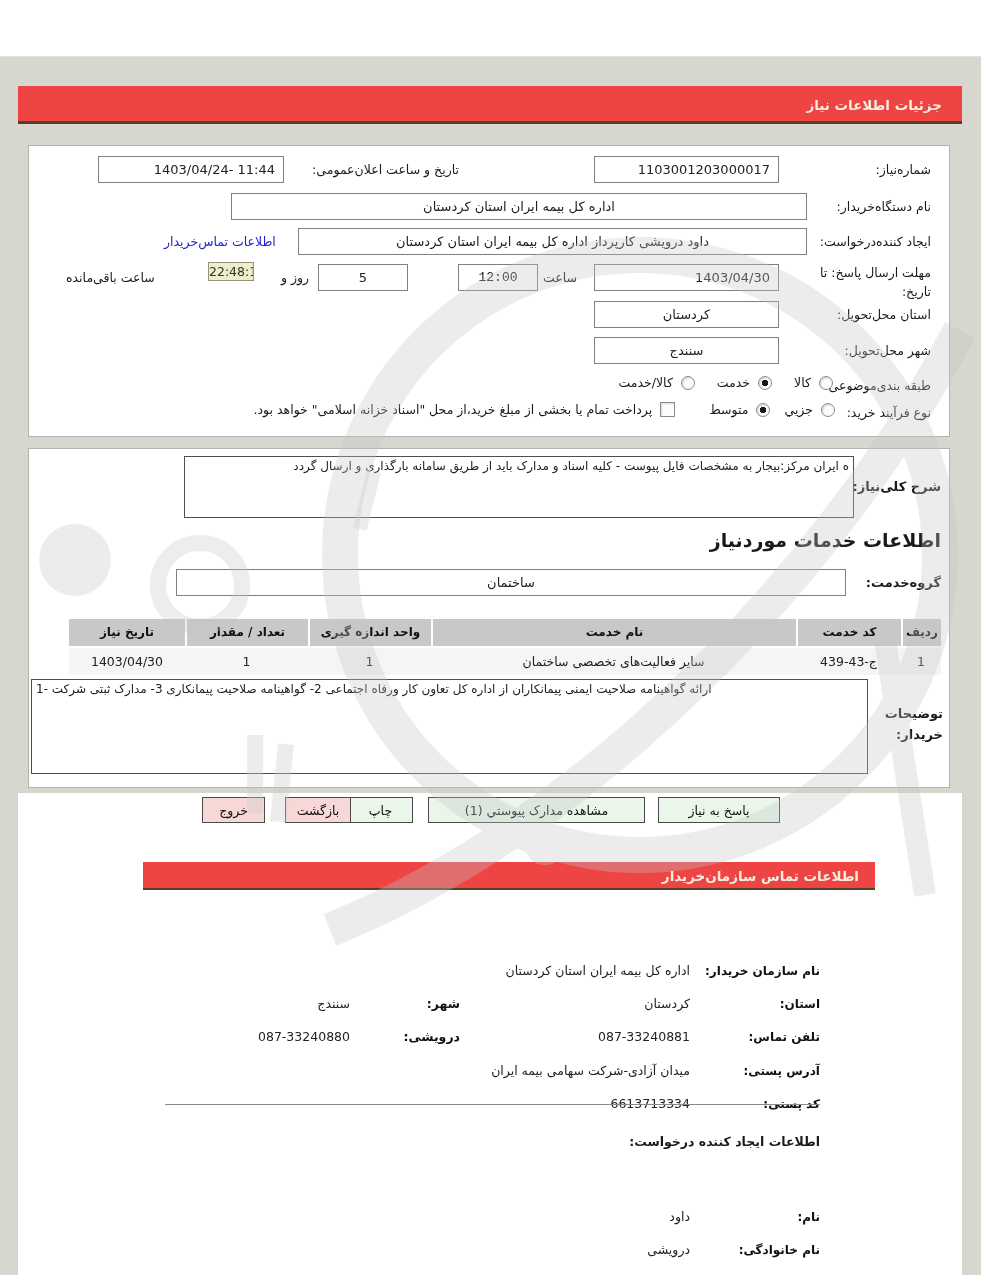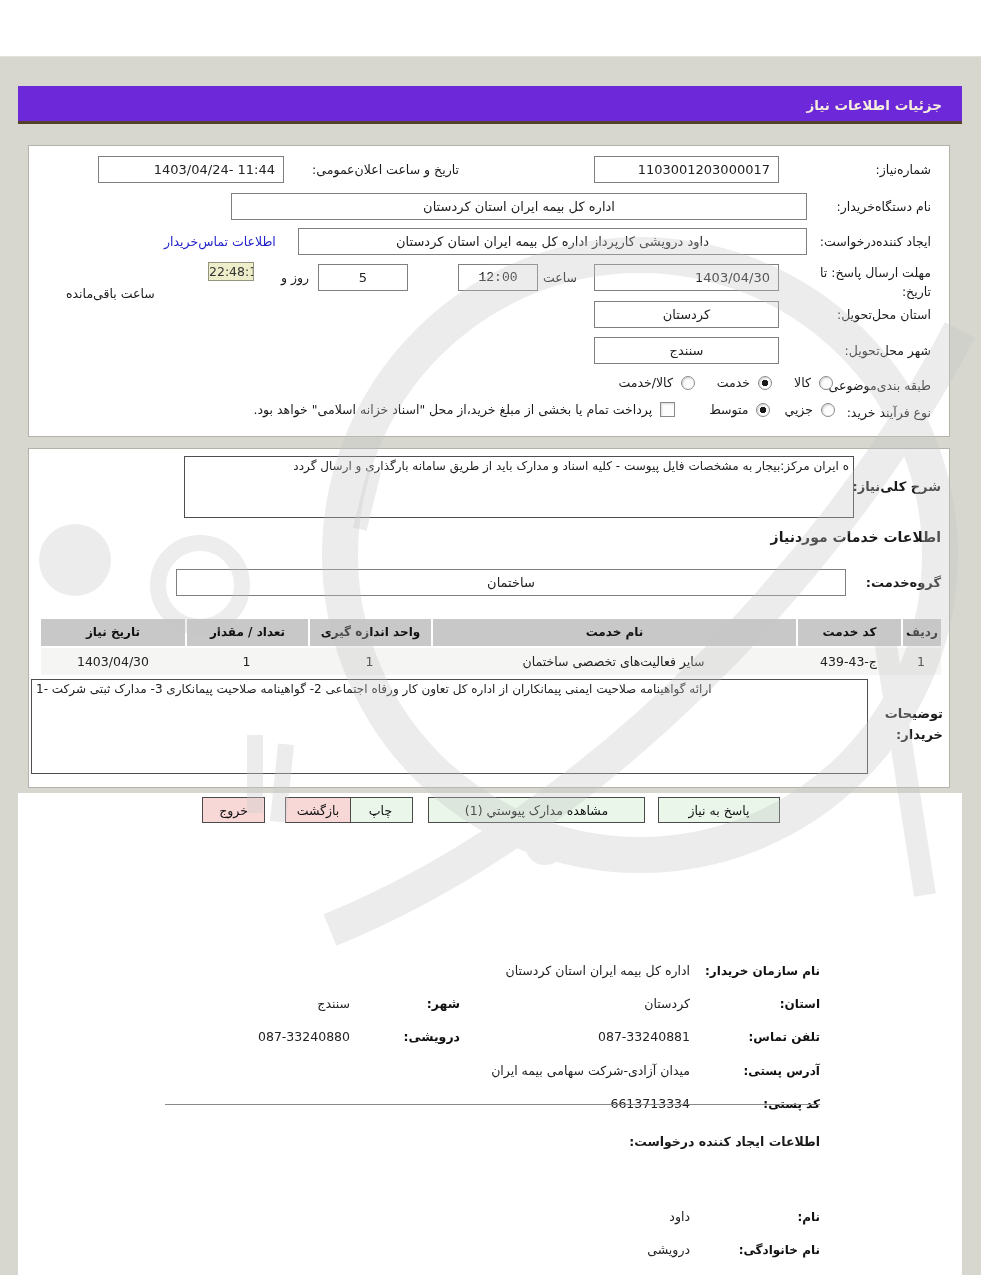"جزئیات اطلاعات نیاز" .brownbar { background: #6d28d9 -> #ef4444 }
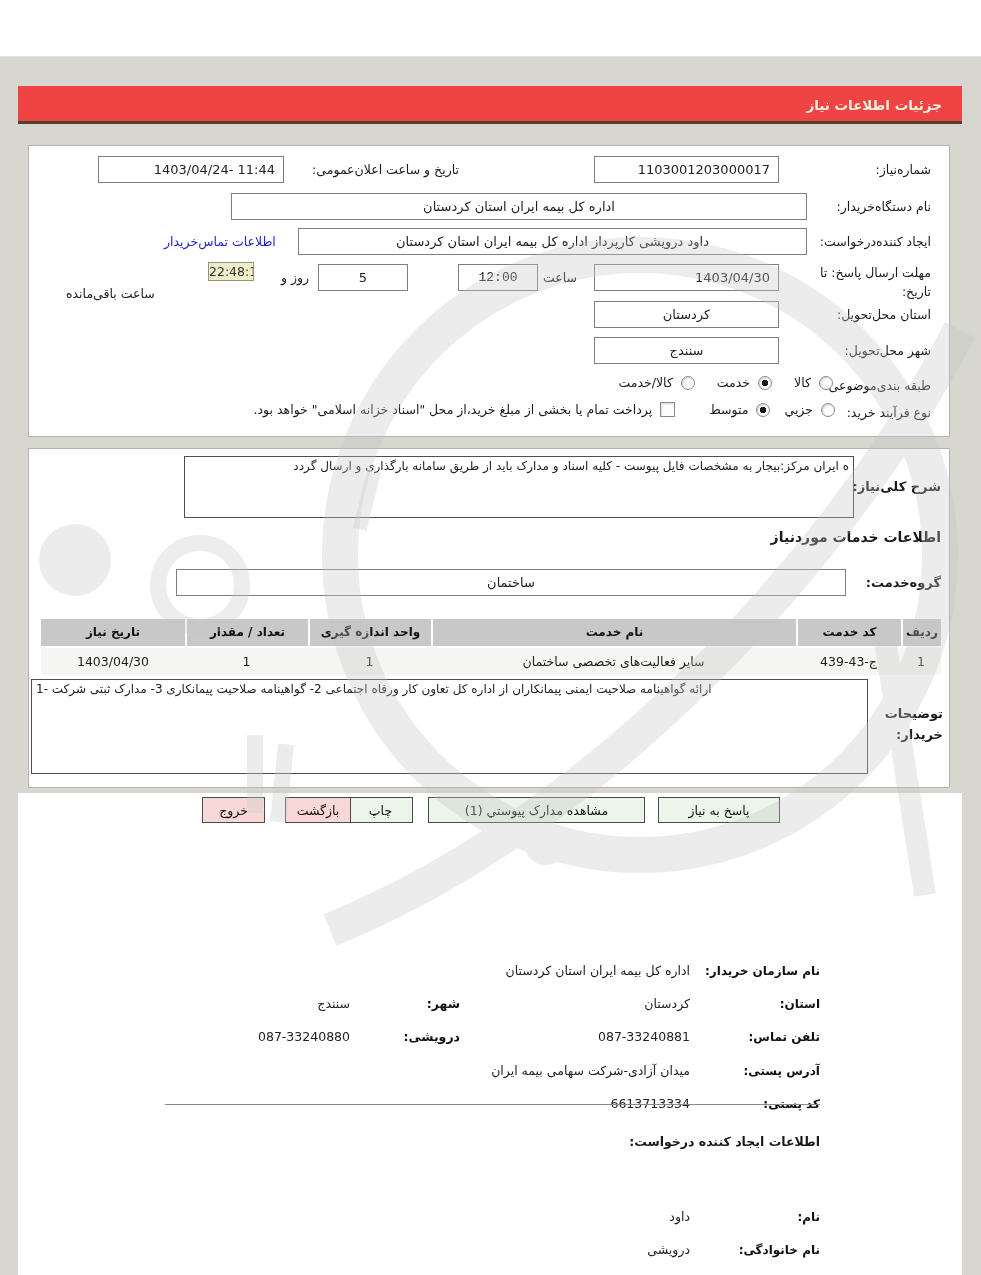"ساعت باقی‌مانده" span.abs { margin-top: 16px -> none }
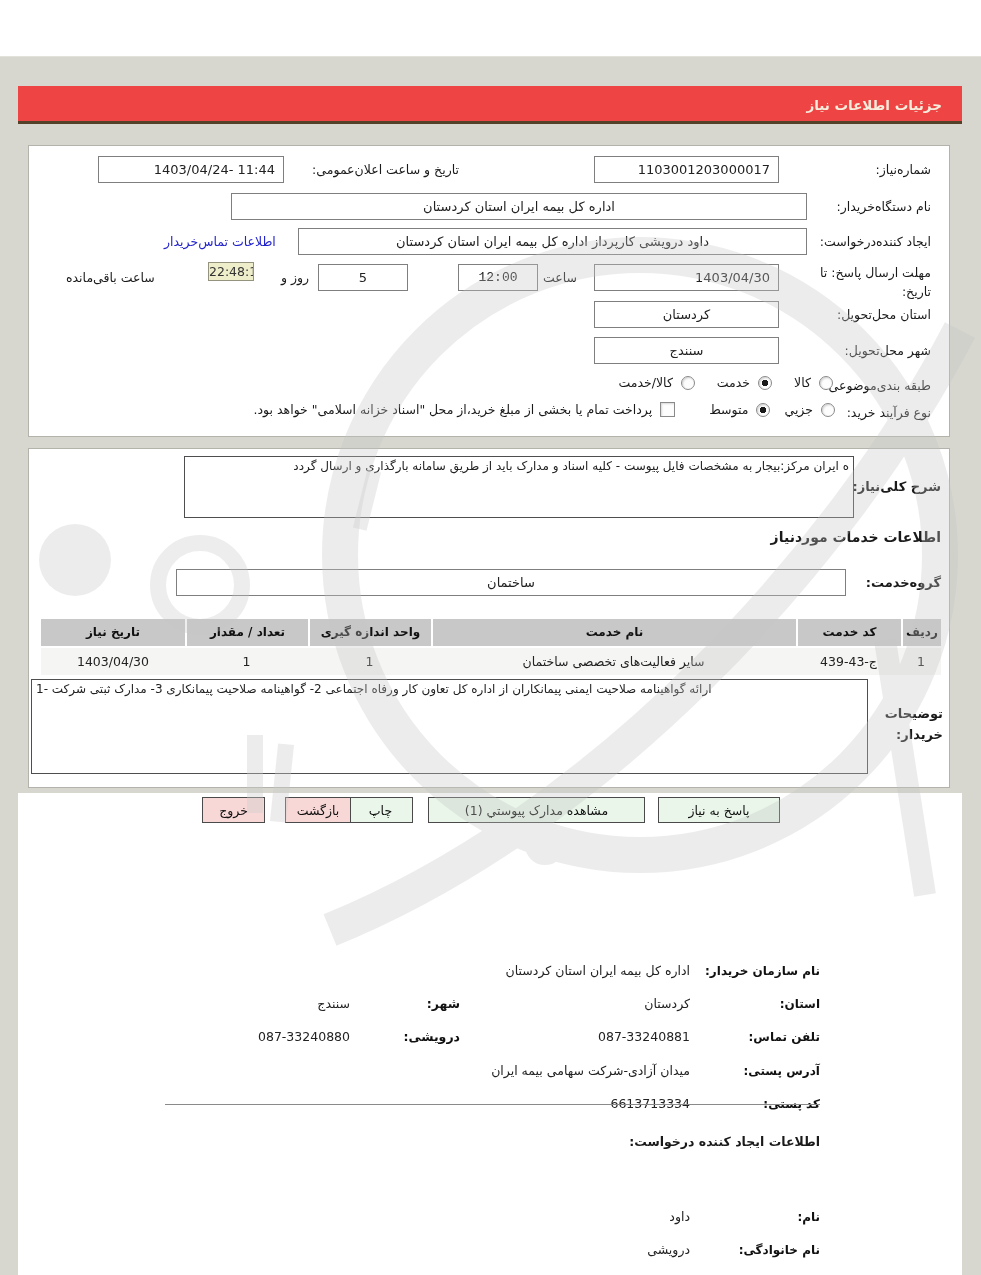"اطلاعات خدمات موردنیاز" span.abs { font-size: 14px -> 19px }
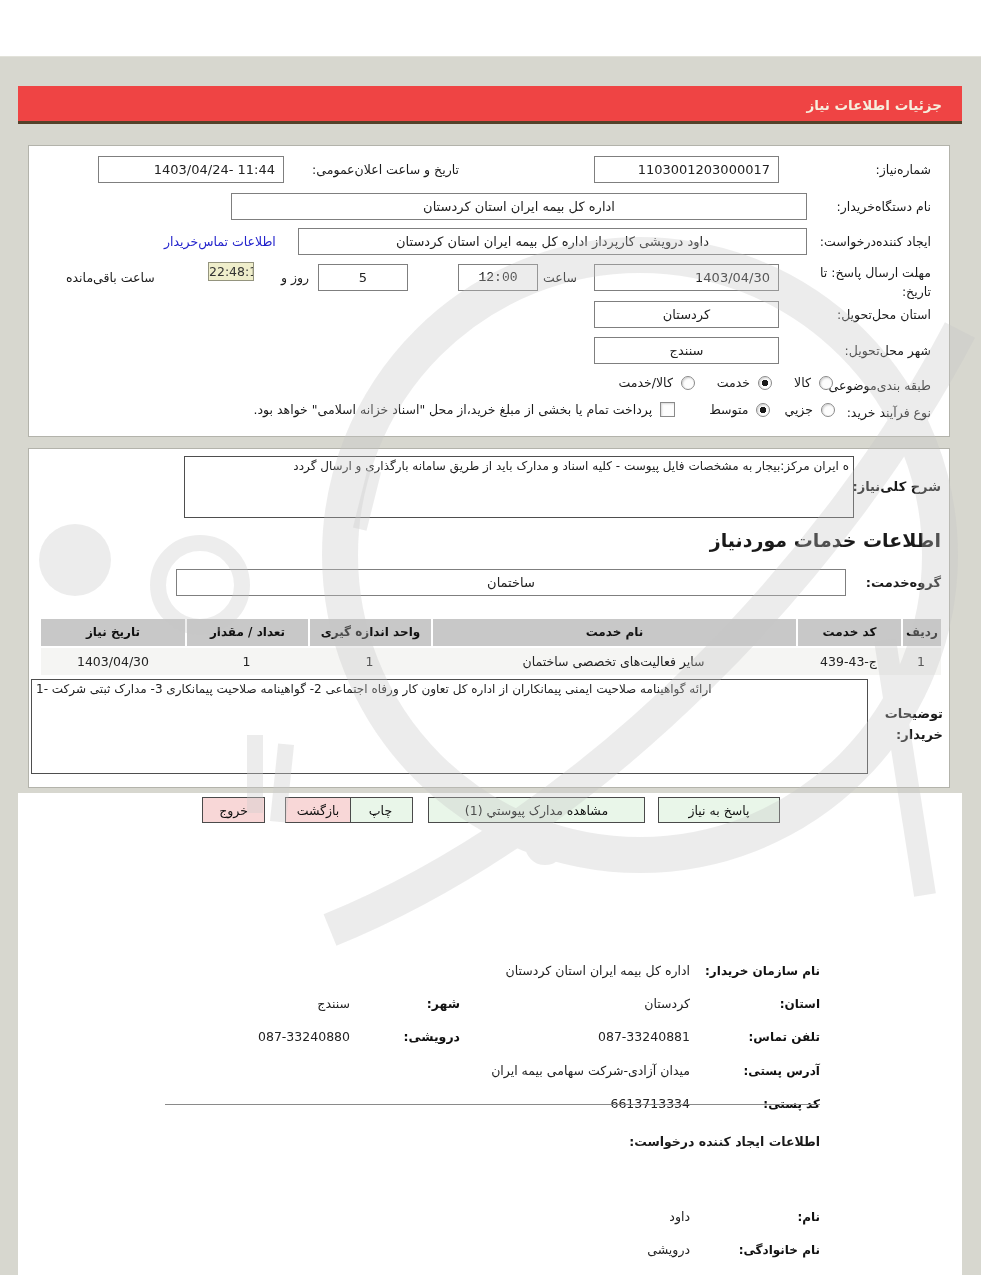"تاریخ نیاز" .c5 { width: 144px -> 116px }
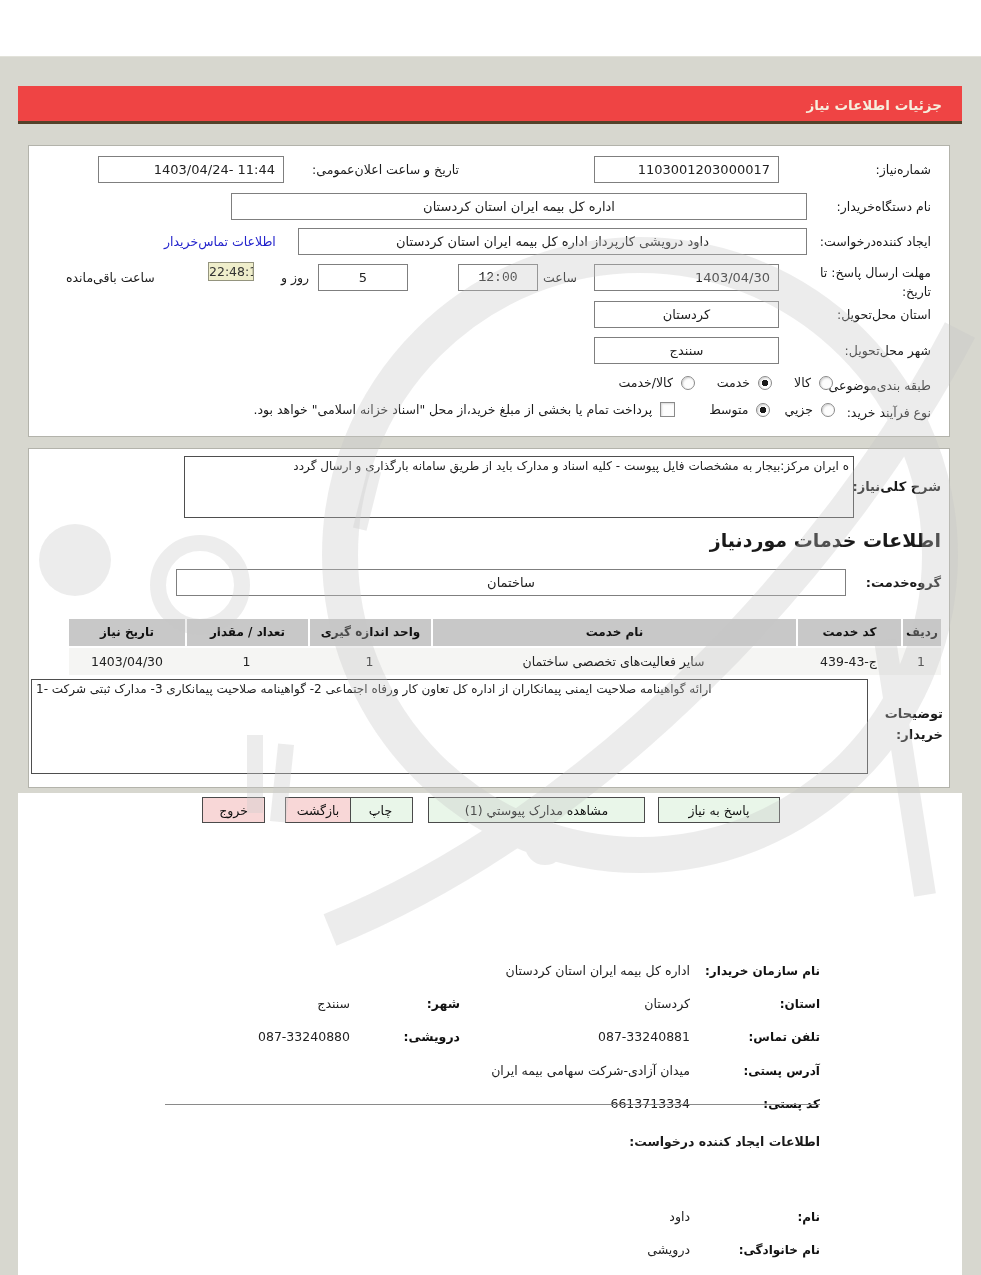"اطلاعات تماس سازمان‌خریدار" div.abs { html: none -> <div>اطلاعات تماس سازمان‌خریدار</div> }
